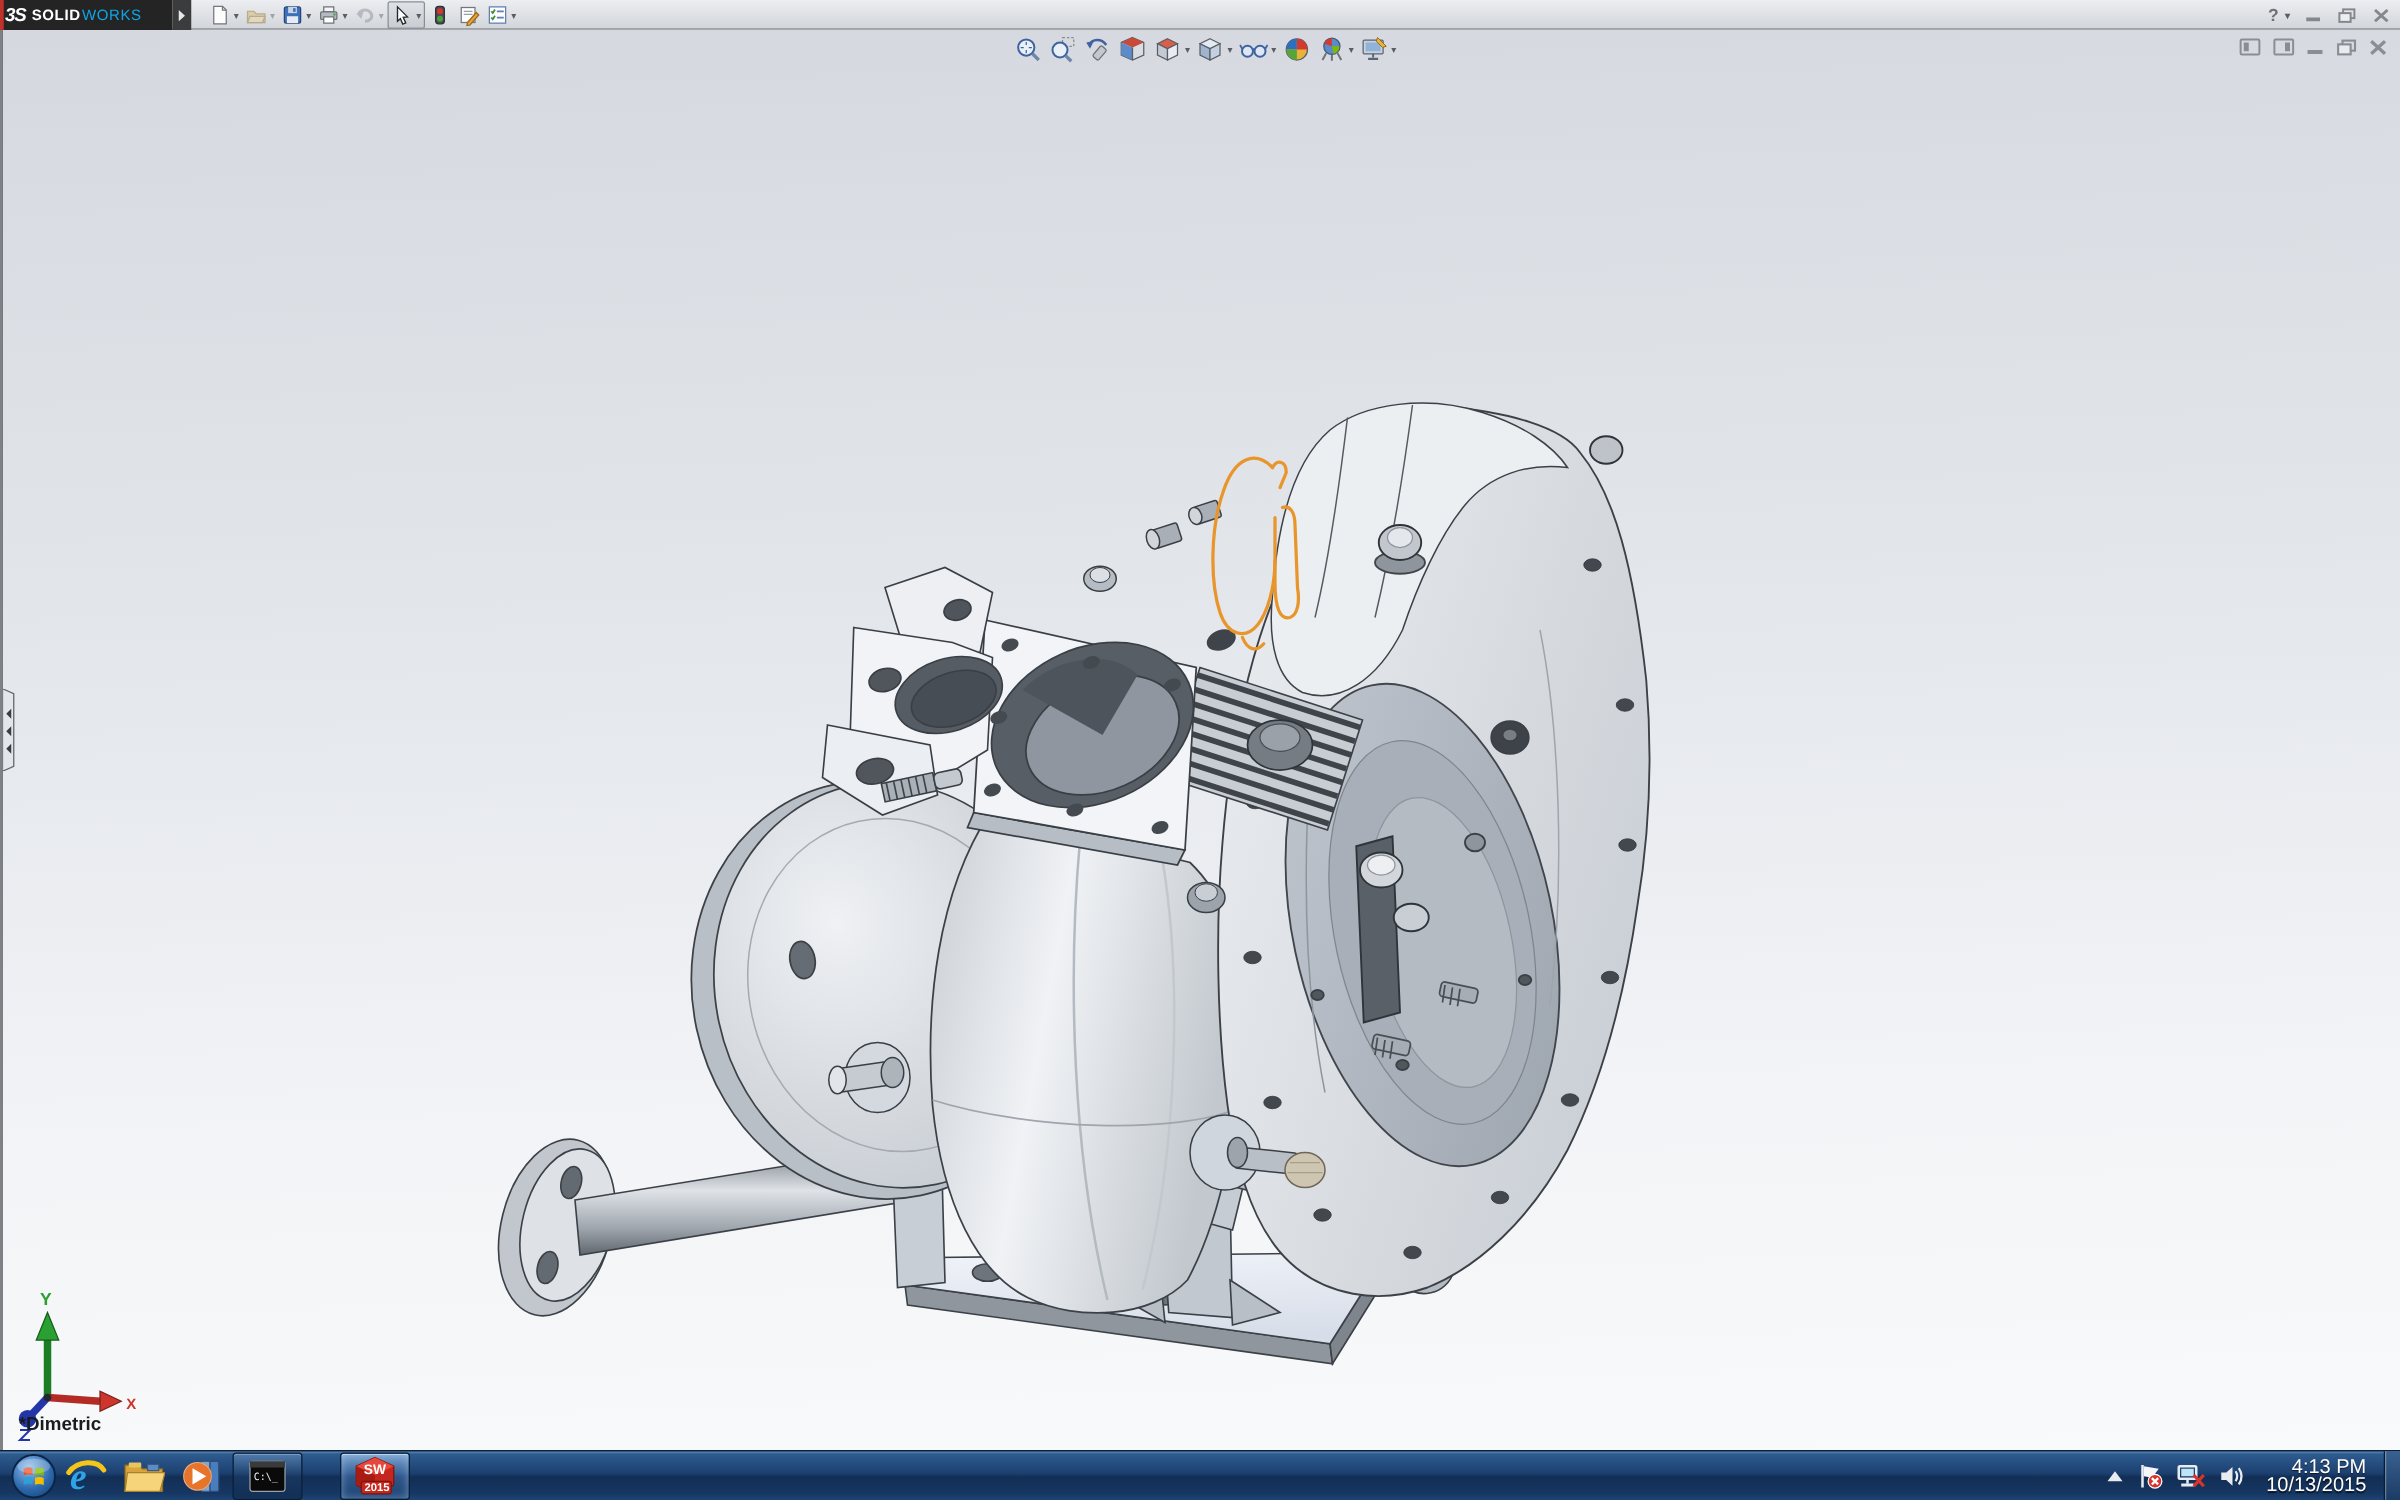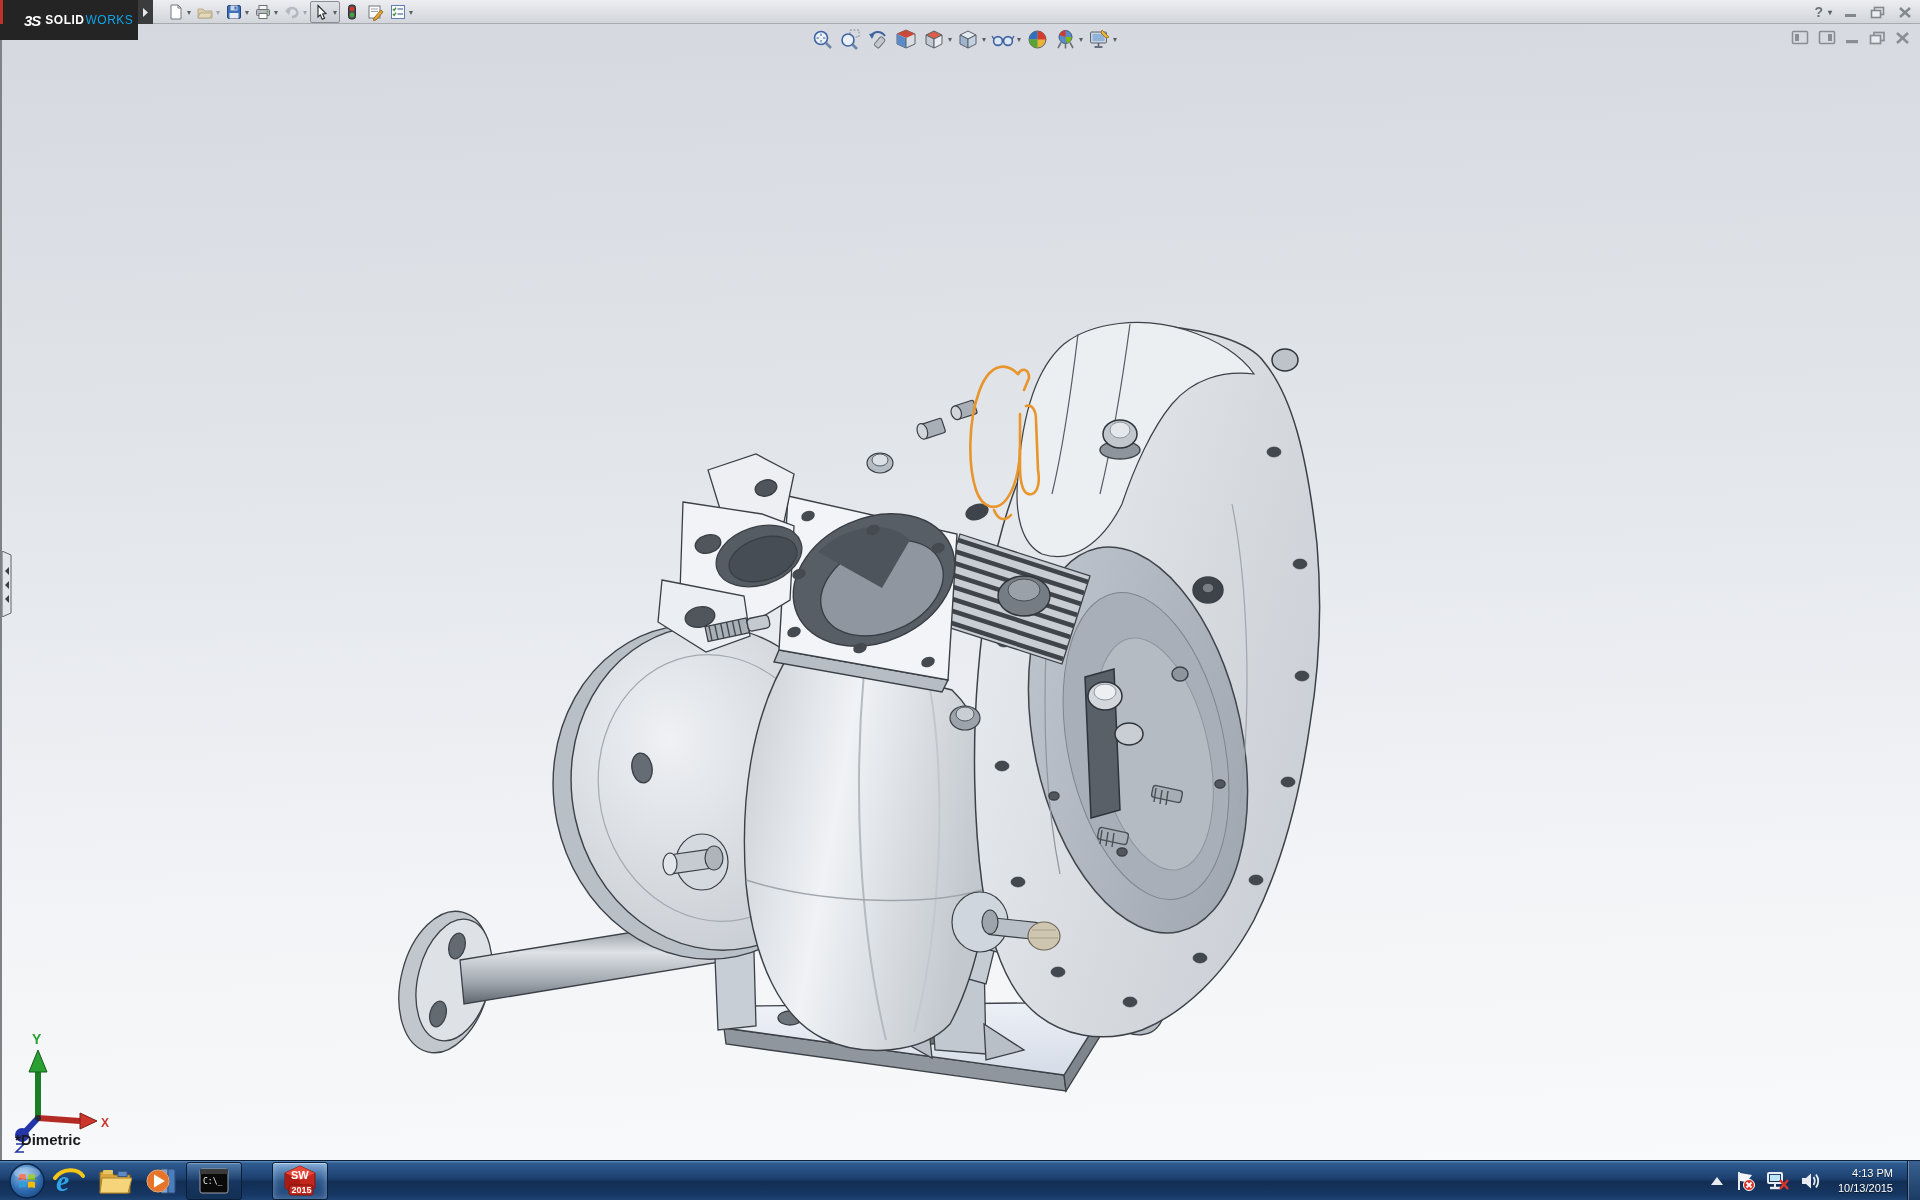"3S" .brand { height: 40px -> 24px; padding-left: 24px -> 4px }
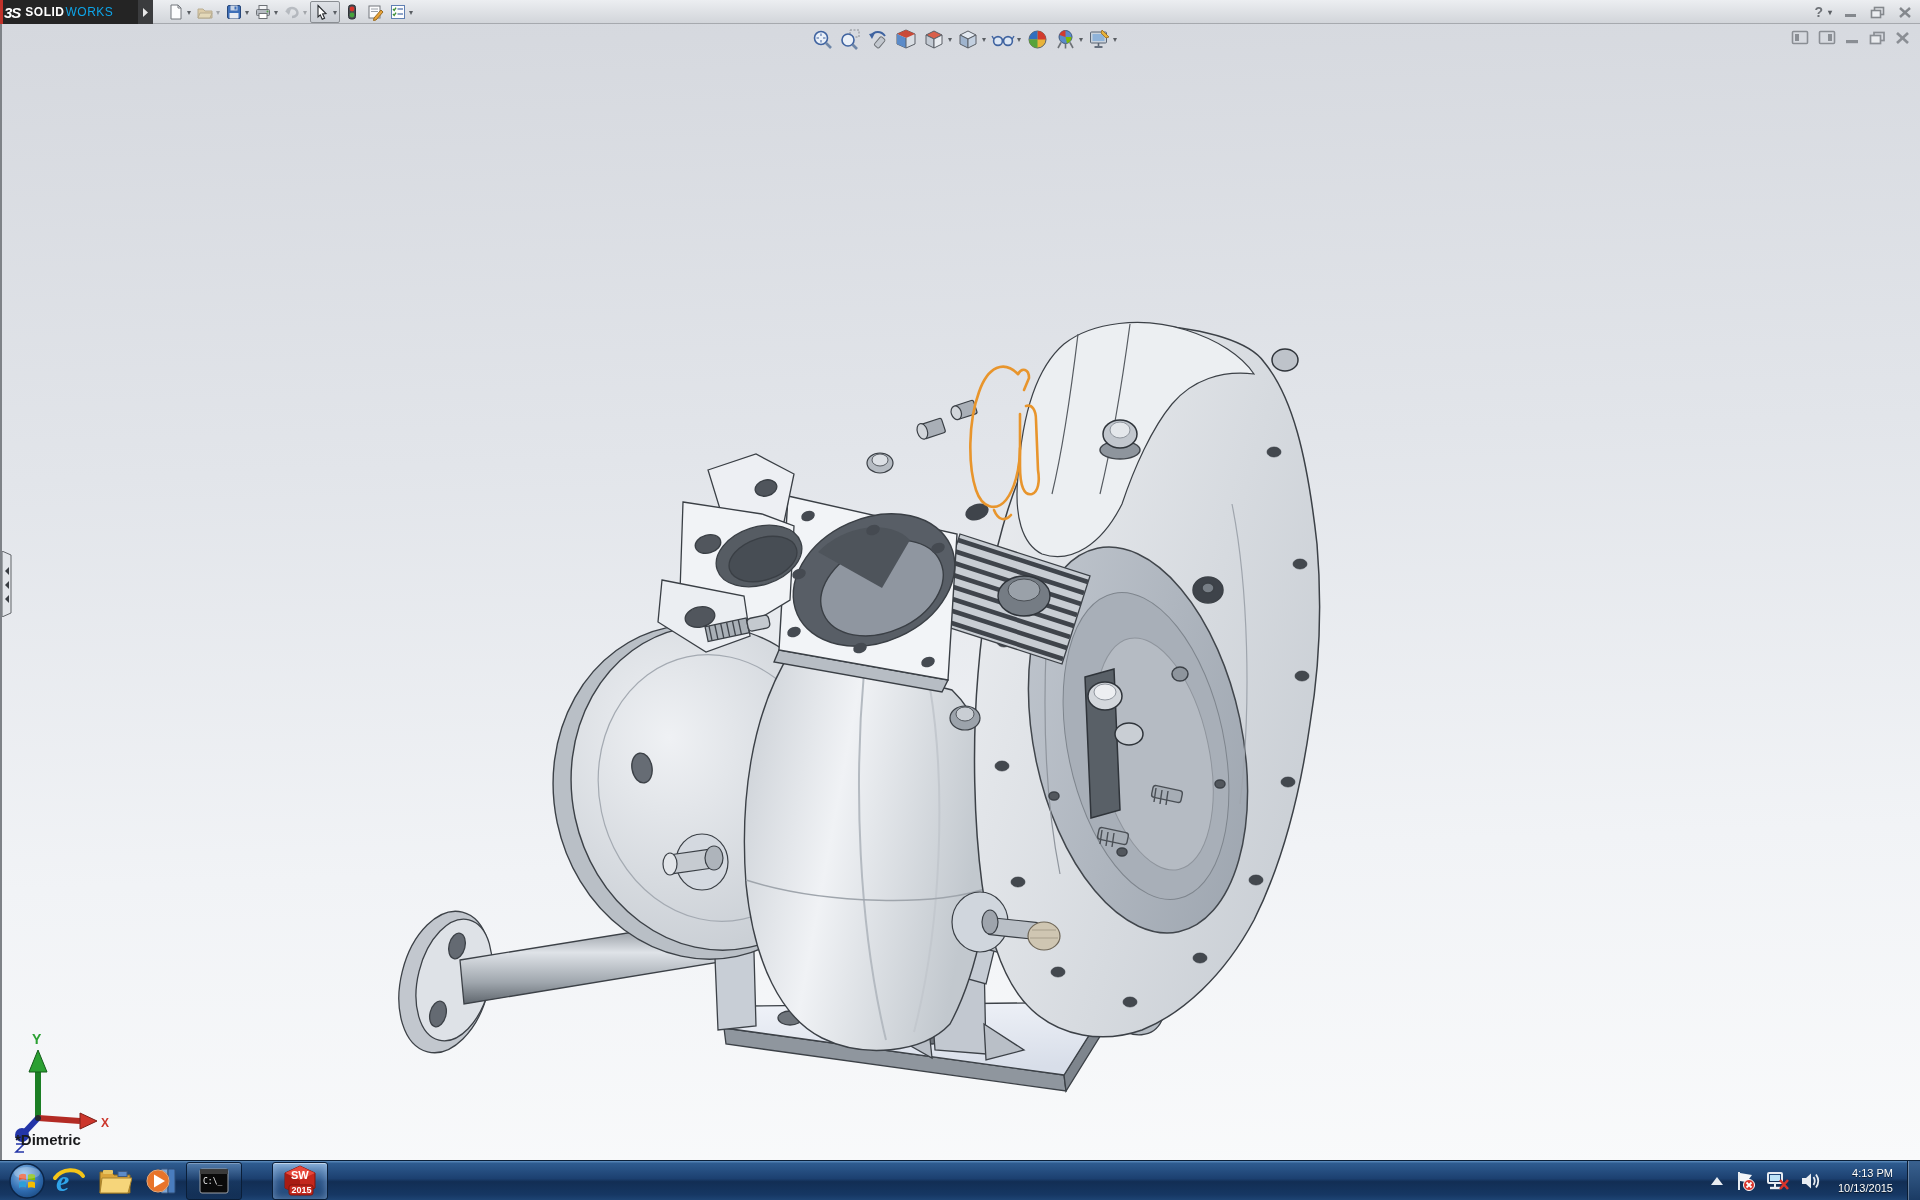"4:13 PM" .clock { font-size: 11px -> 16px }
